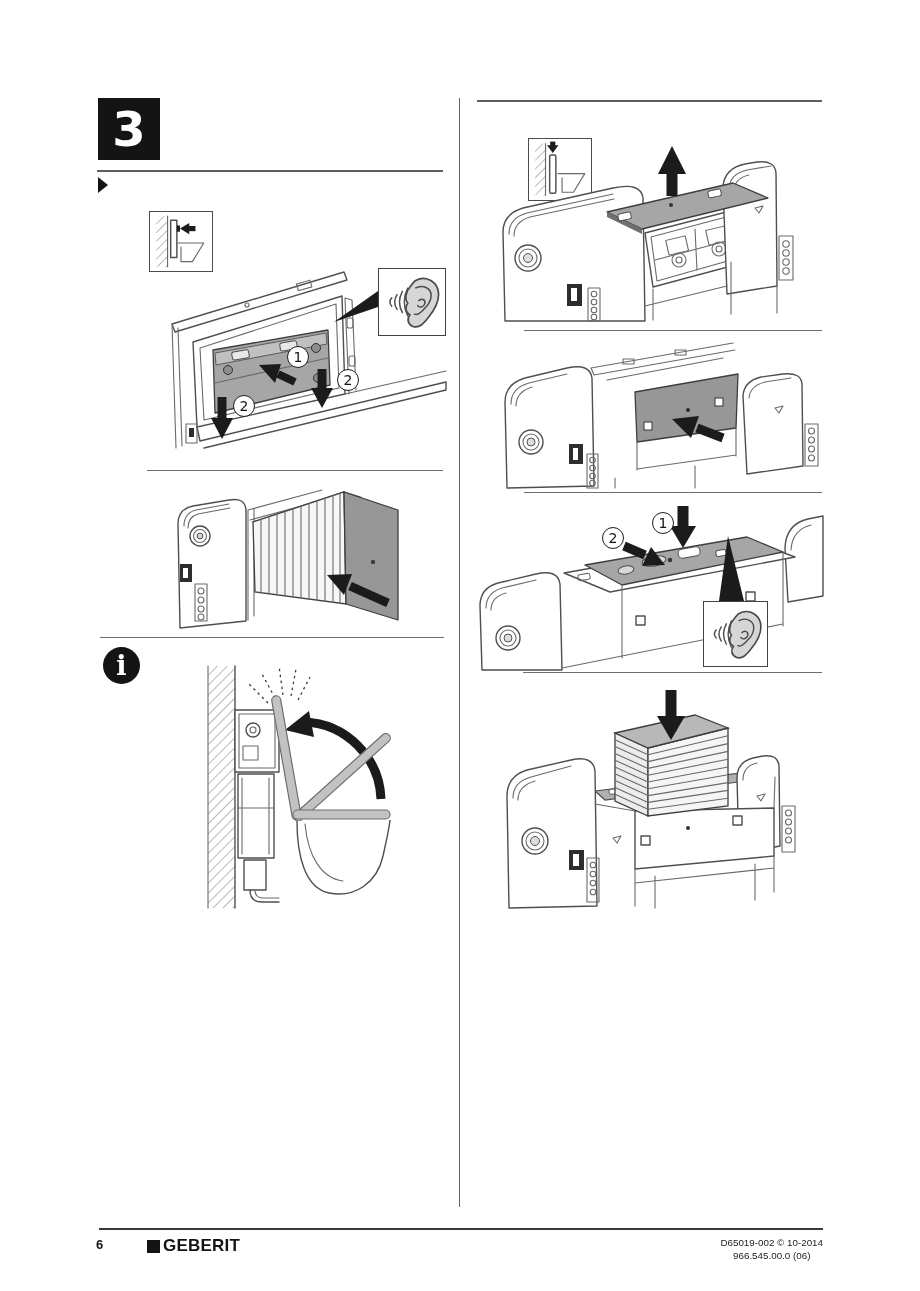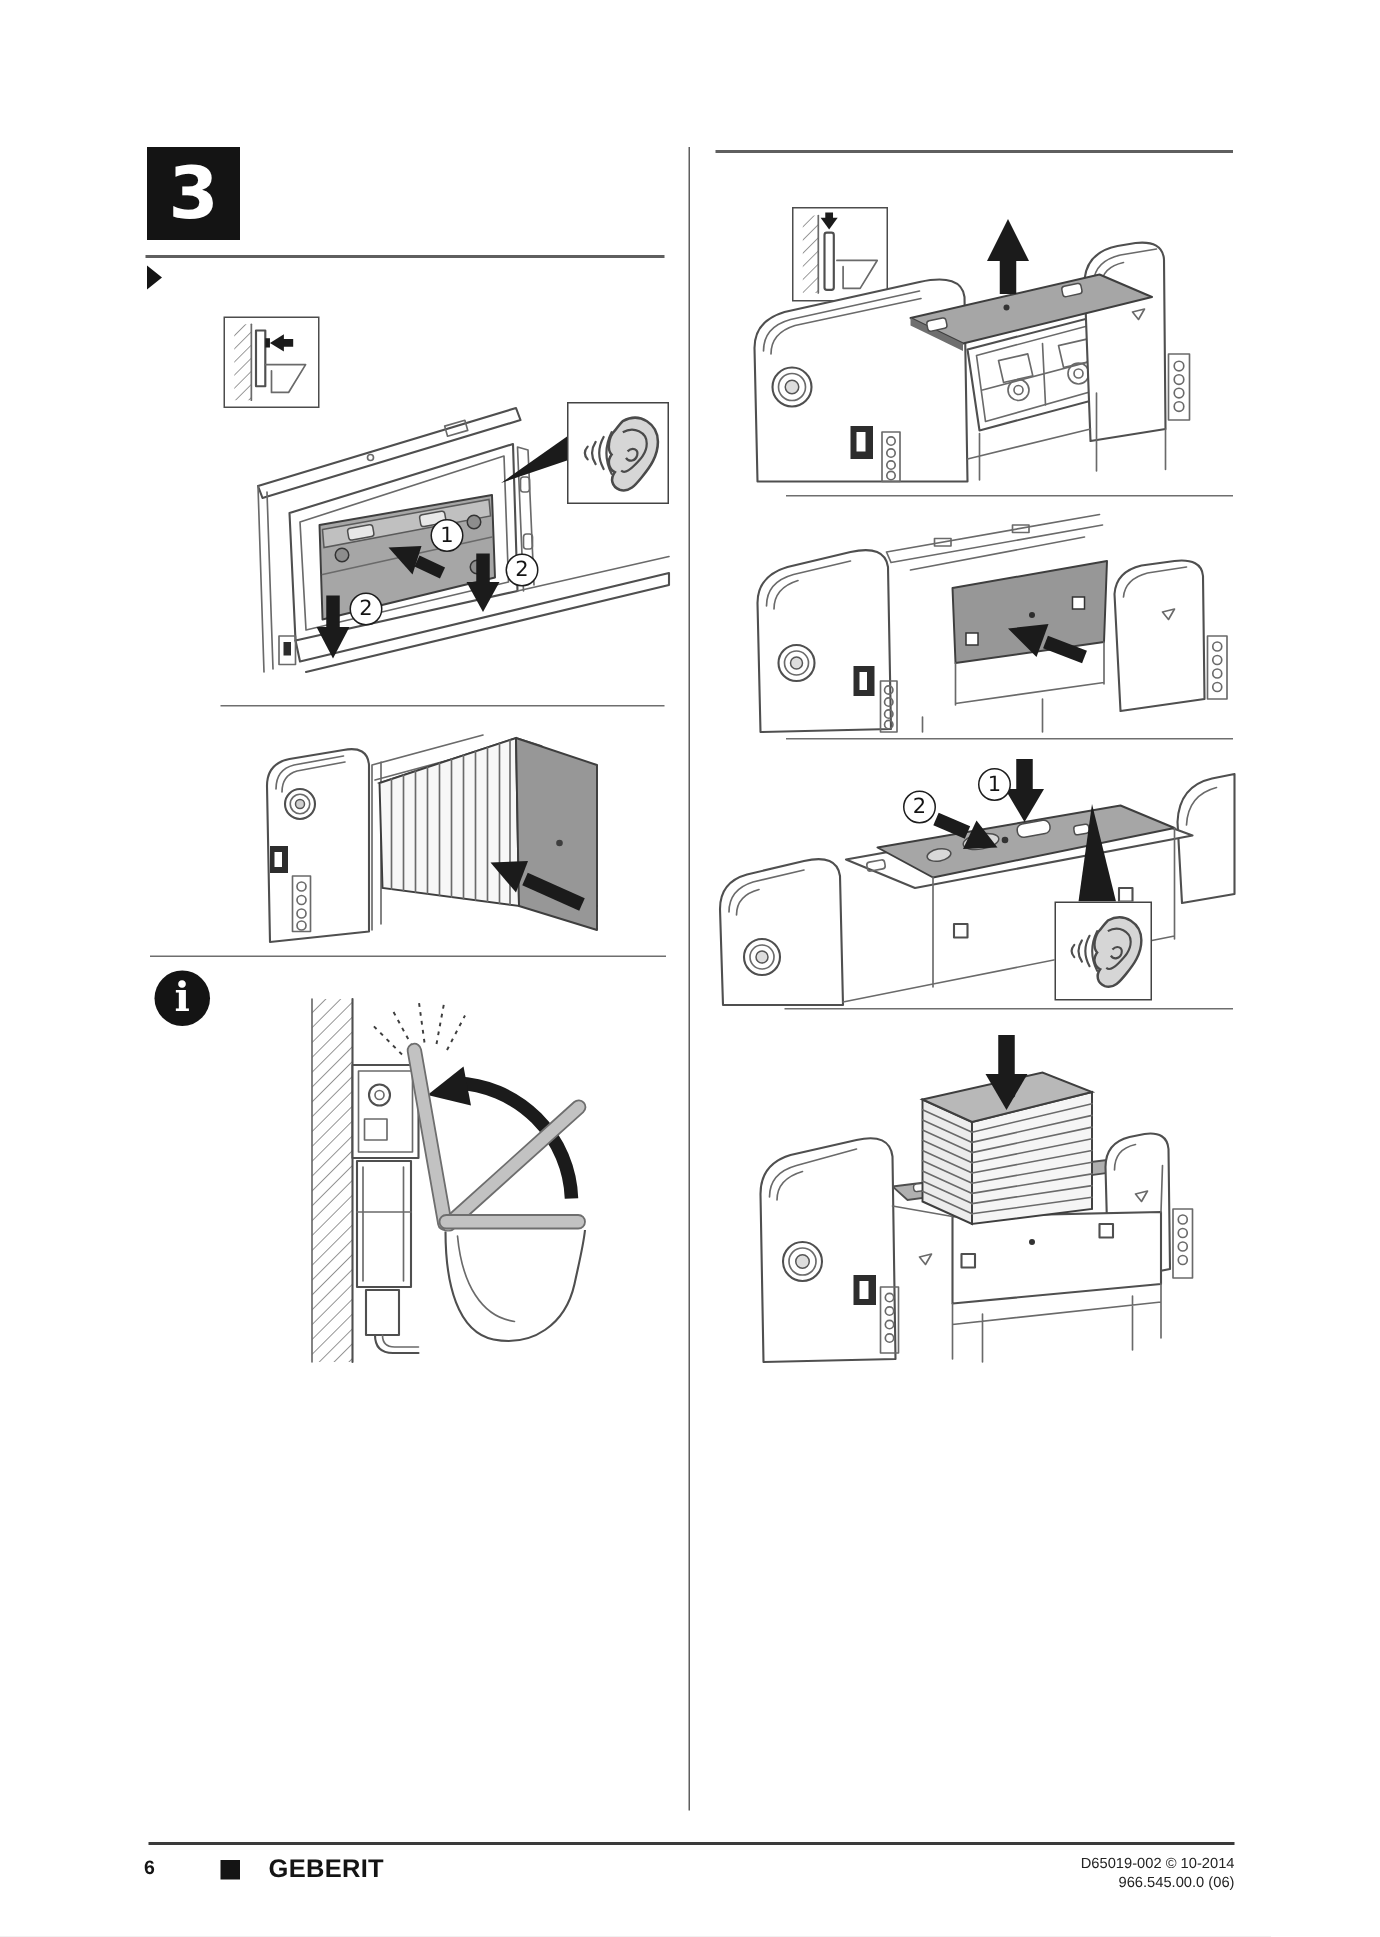"GEBERIT" .brand { gap: 16px -> none }
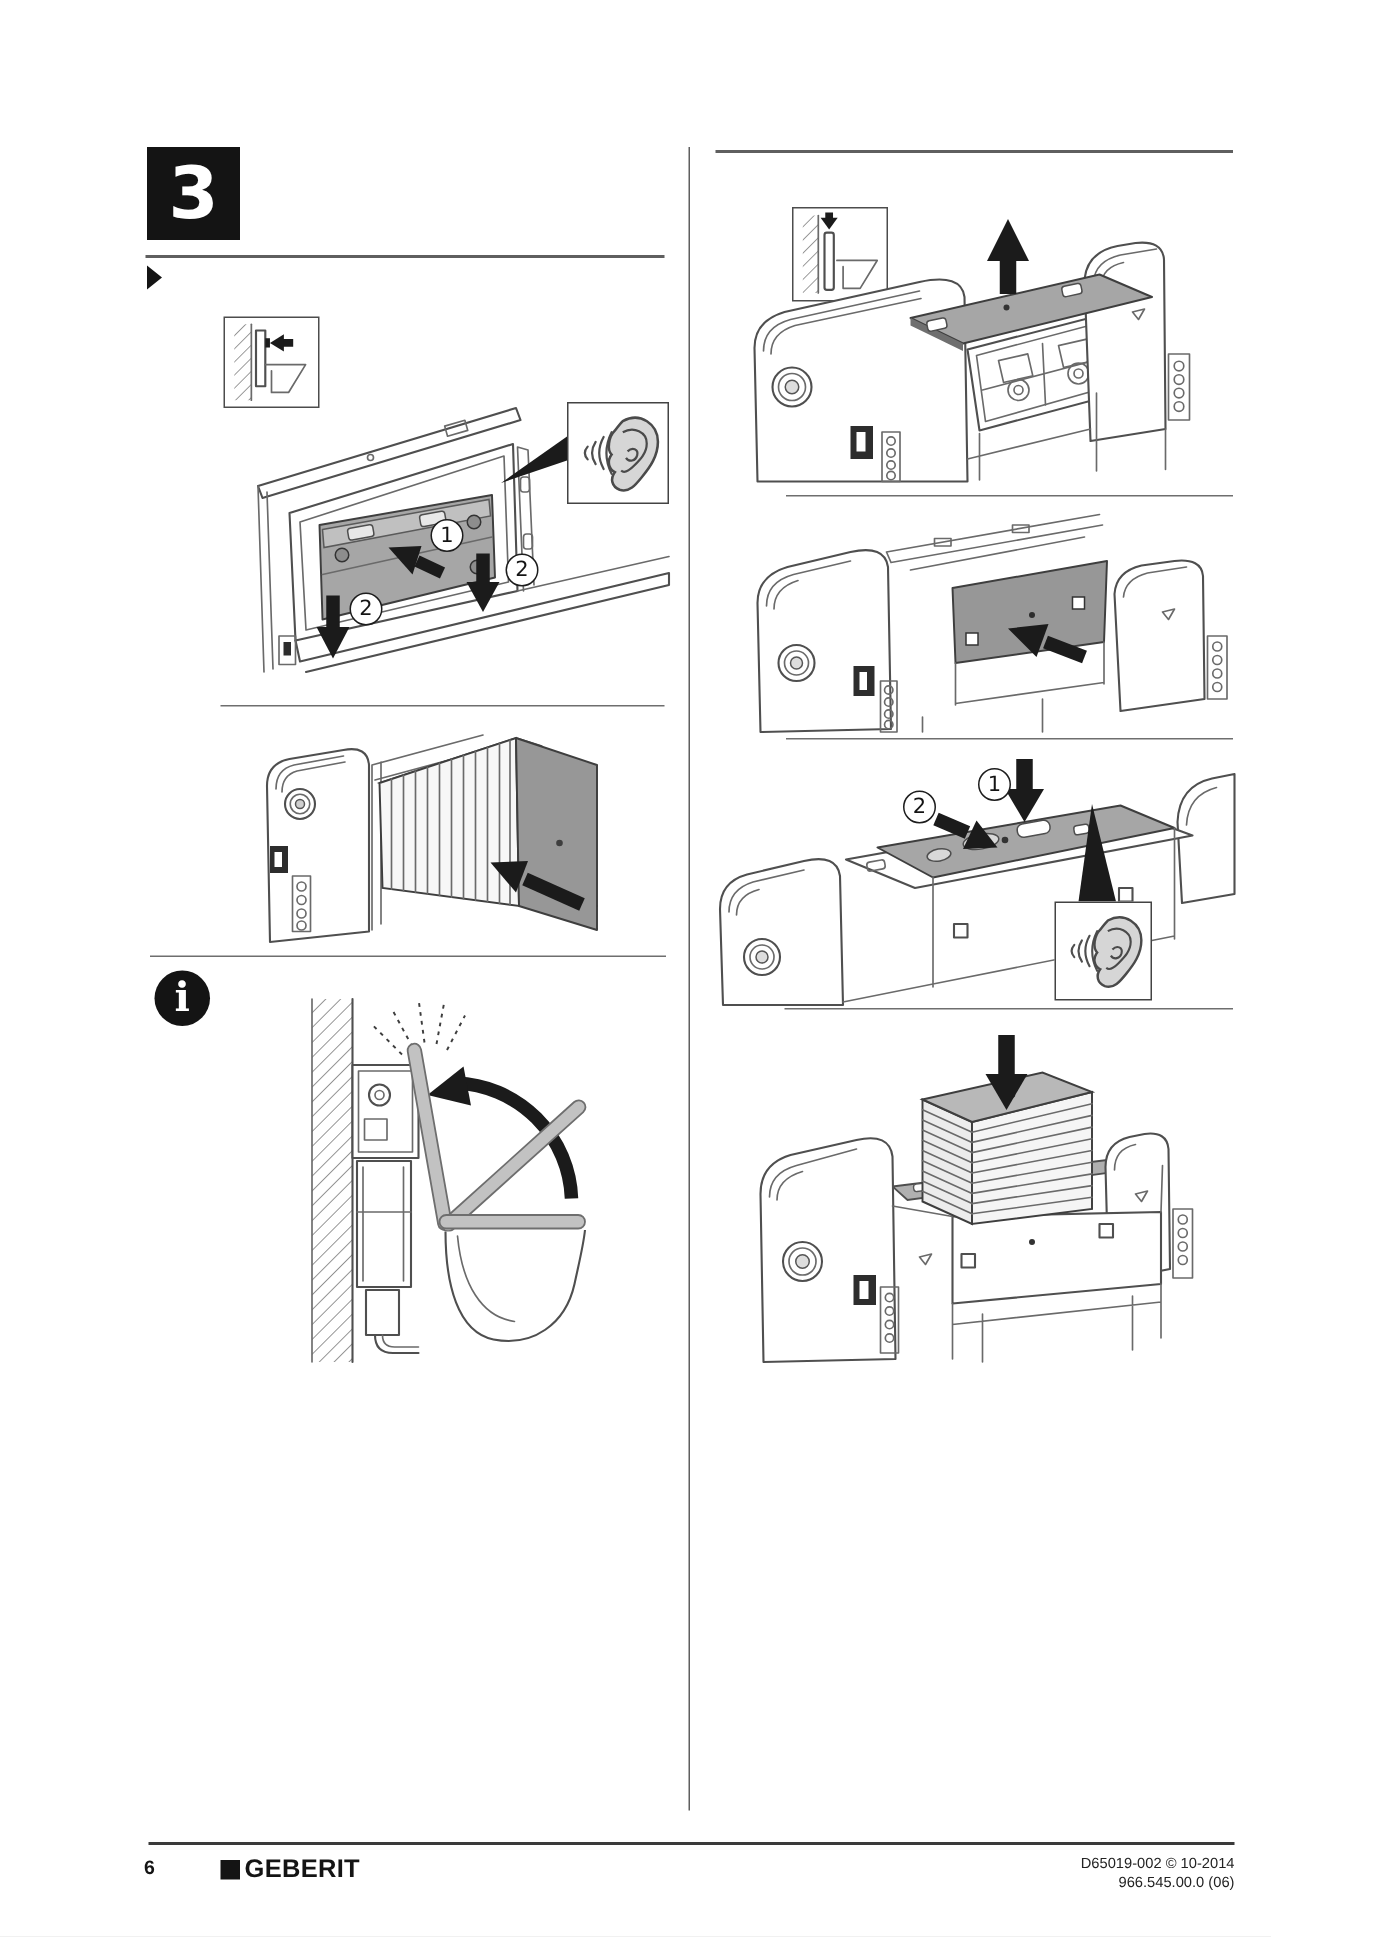"D65019-002 © 10-2014" .doc-codes { text-align: right -> center }
